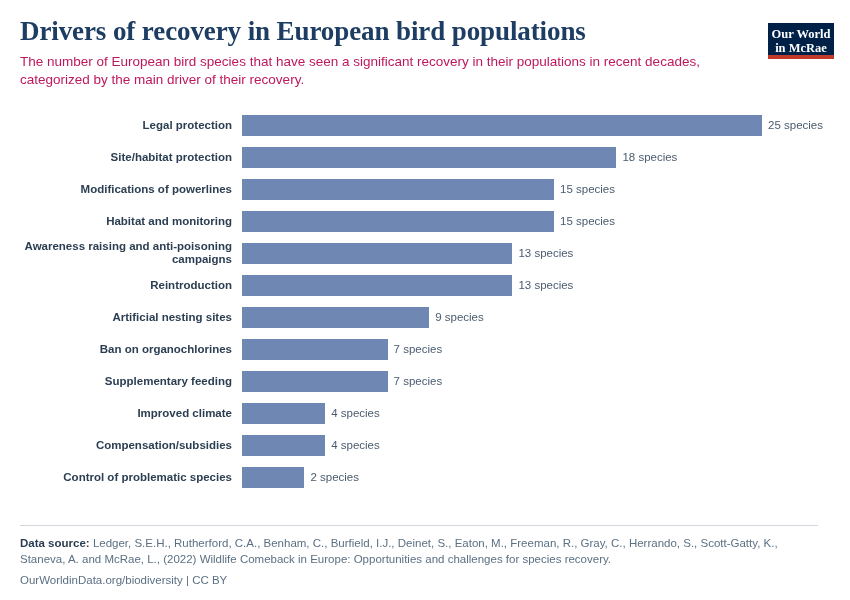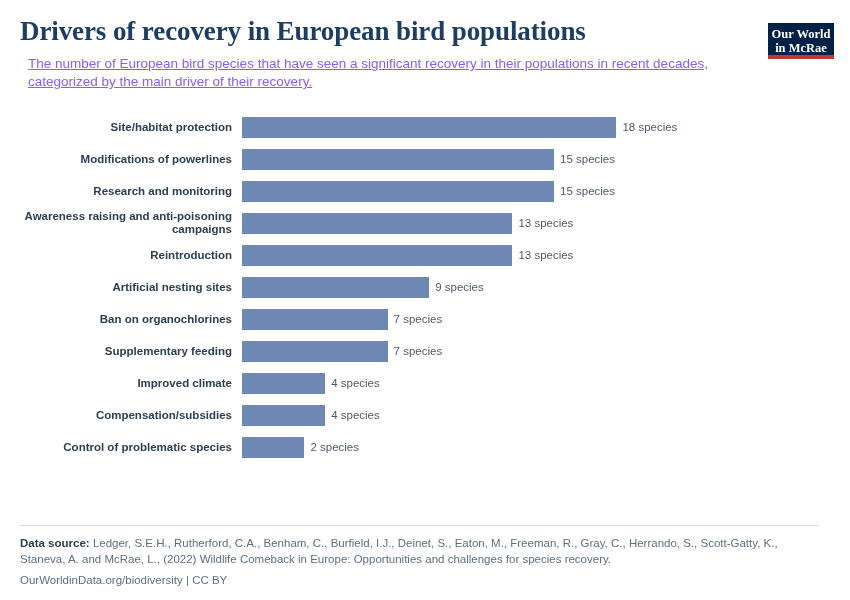"The number of European bird" .chart-subtitle { color: #8b5cf6 -> #be185d; margin: 8px -> 0; text-decoration: underline -> none }
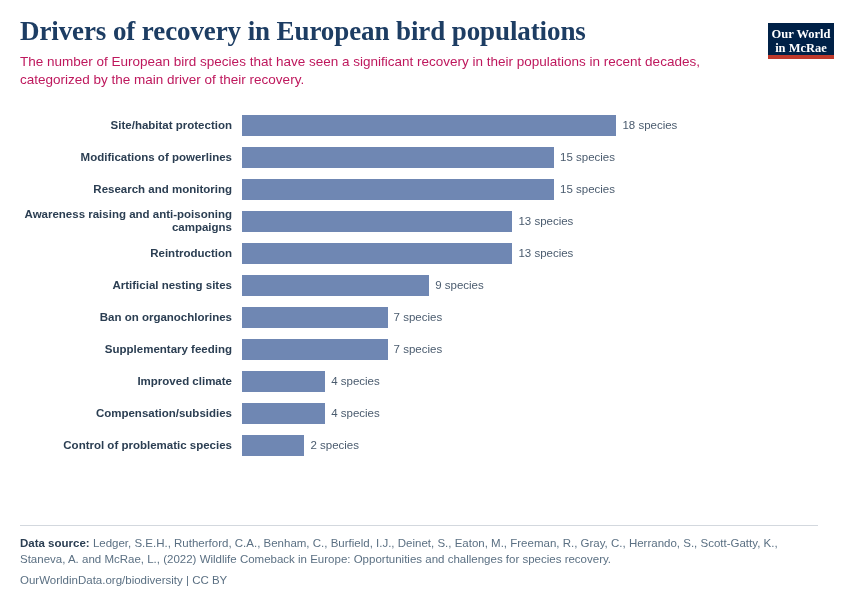"Legal protection" div.row { html: none -> <div> <div>Legal protection</div> <div> <div></div> <div>25 species</div> </div> </div> }
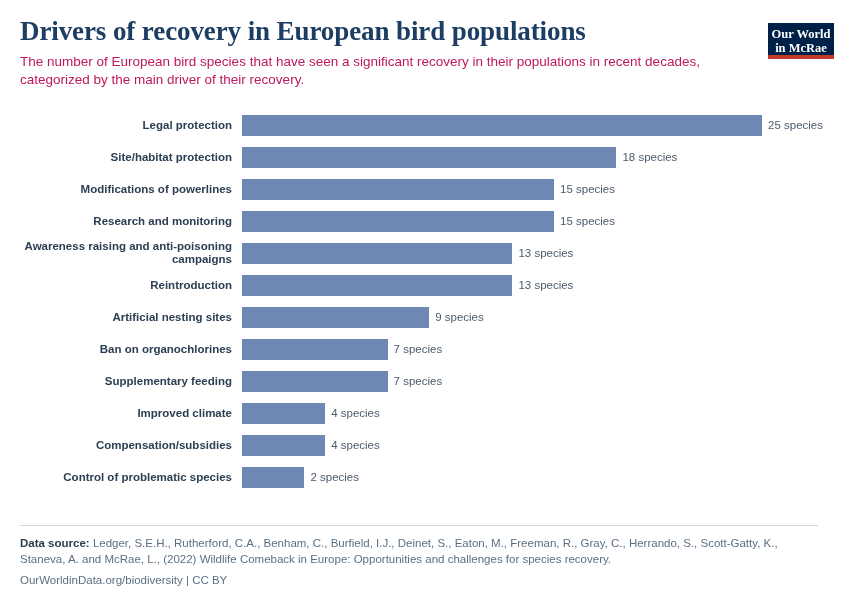"Research and monitoring" div.row-label { text: Research -> Habitat }
